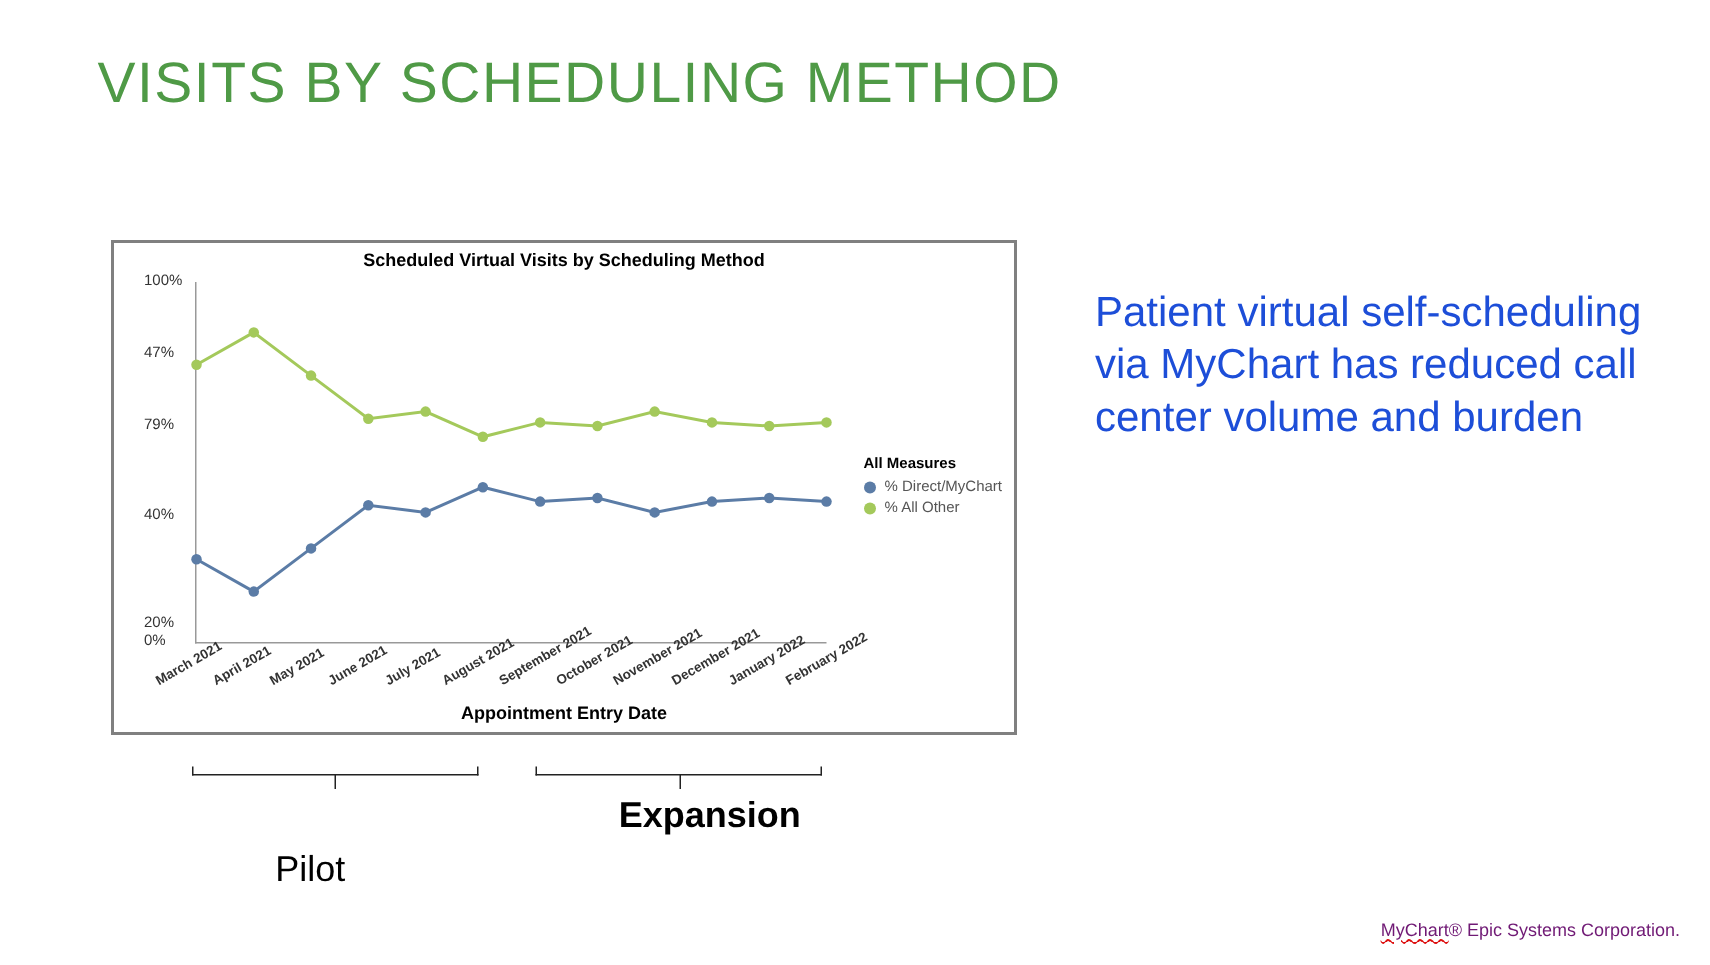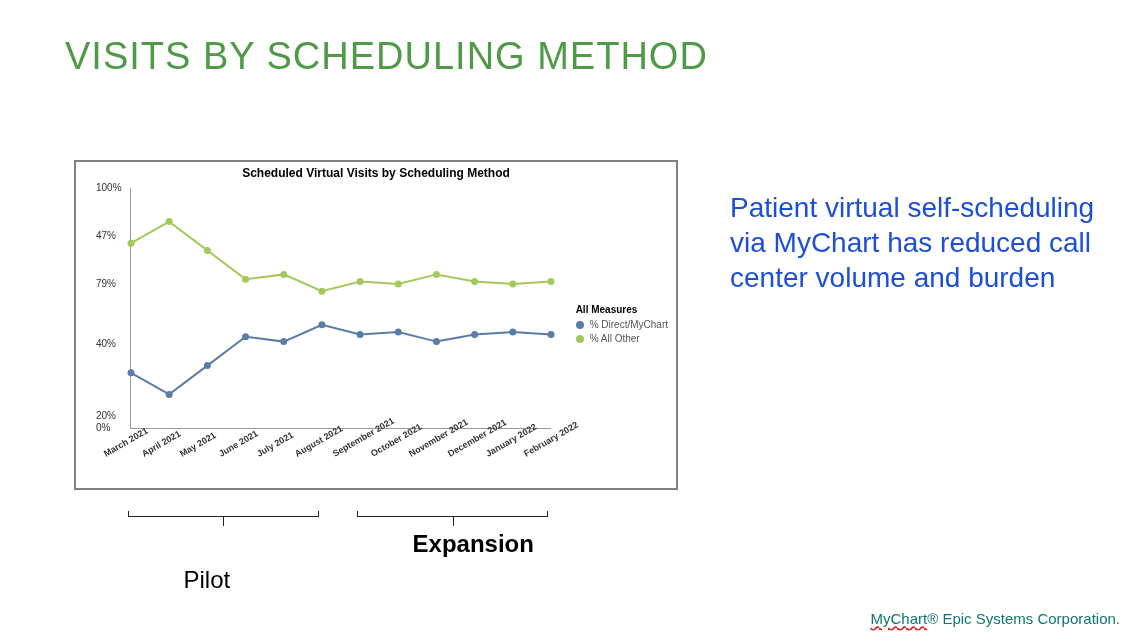"Appointment Entry Date" div.xaxis-title { html: none -> <div>Appointment Entry Date</div> }
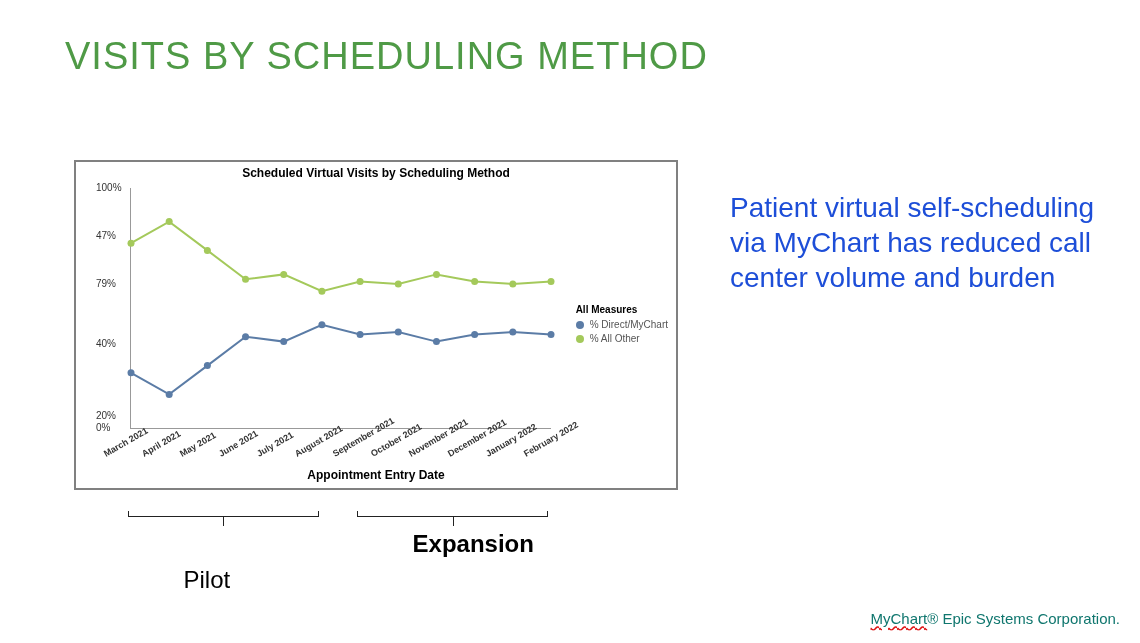"MyChart® Epic Systems Corporation." .footnote { color: #0f766e -> #701a75; font-size: 15px -> 12px }
